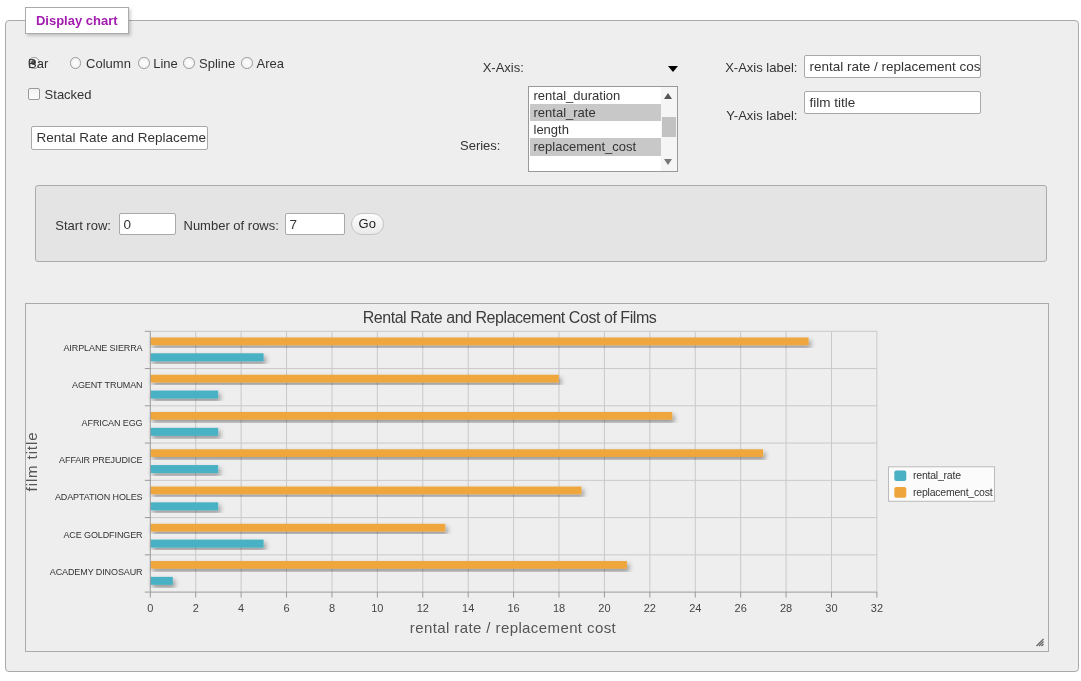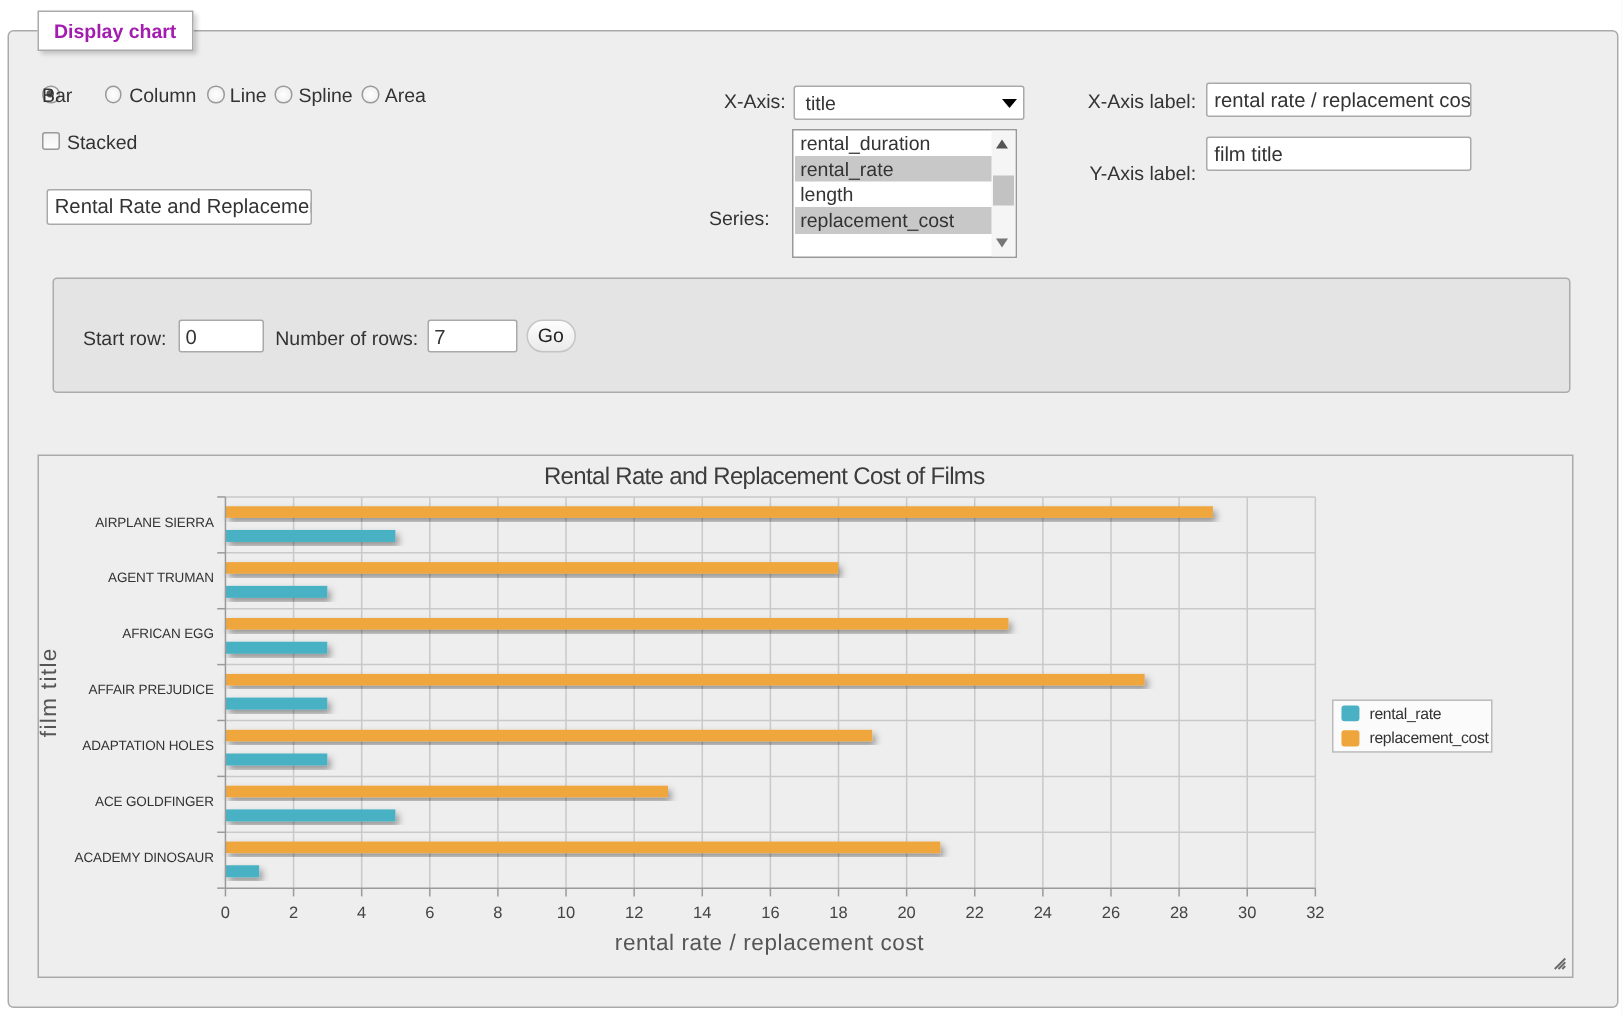"title" div.abs { html: <div>title</div> -> none }
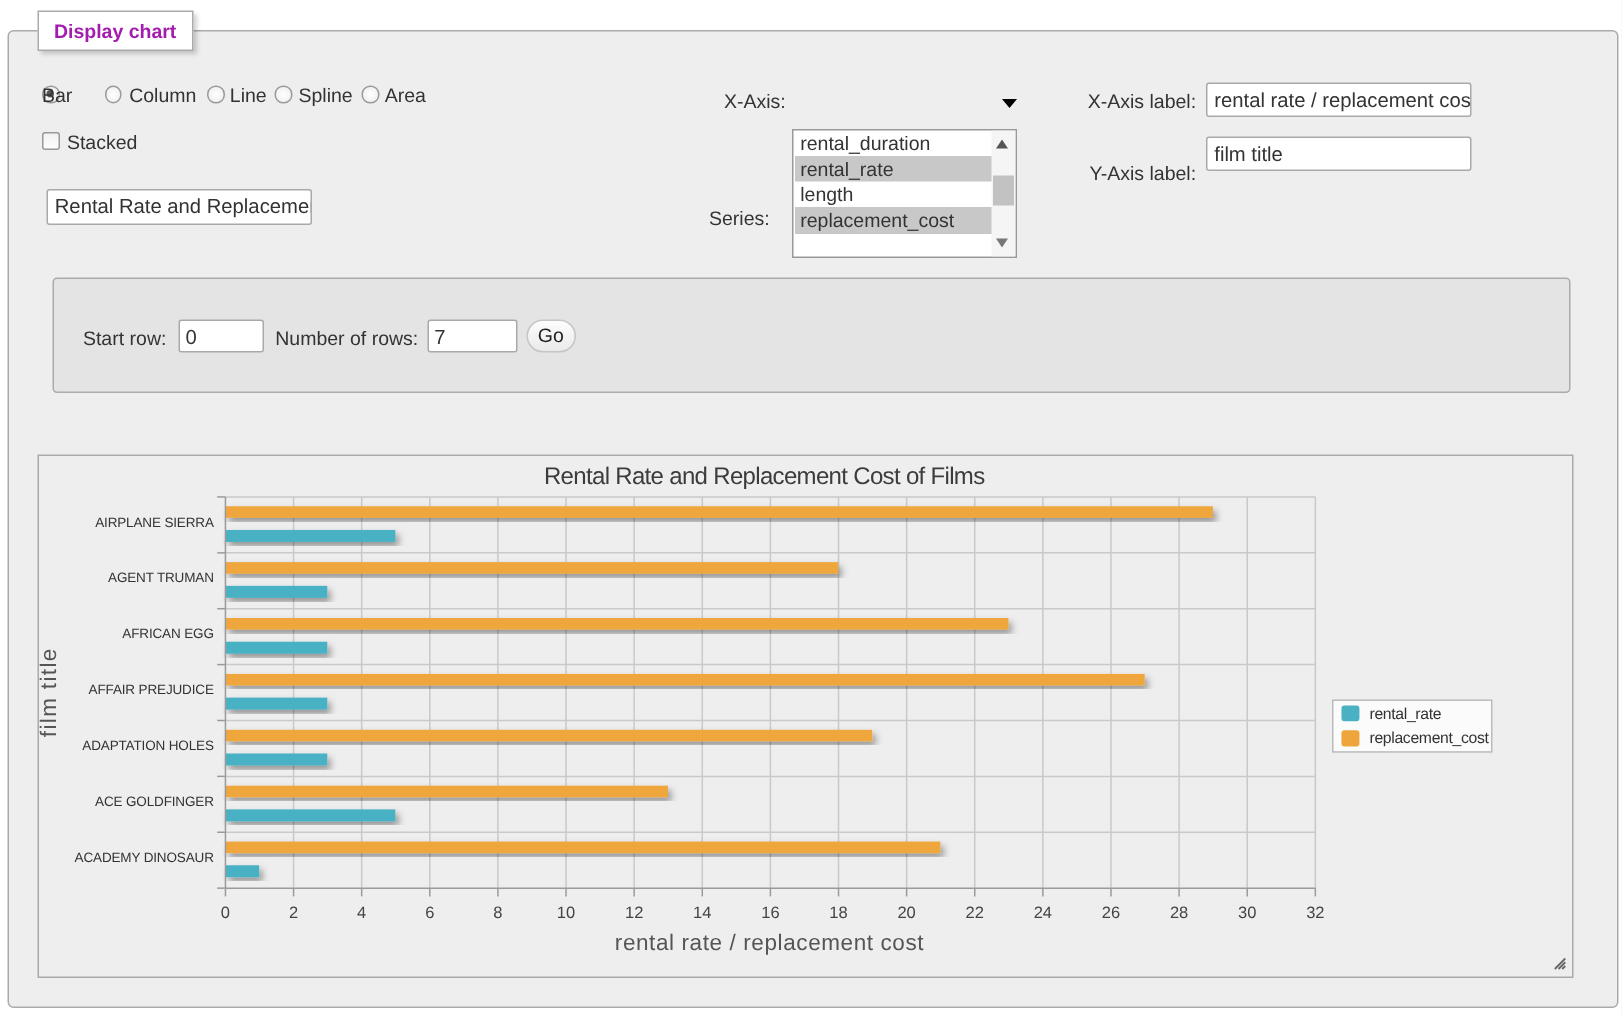"Series:" div.abs { text-align: center -> left }
